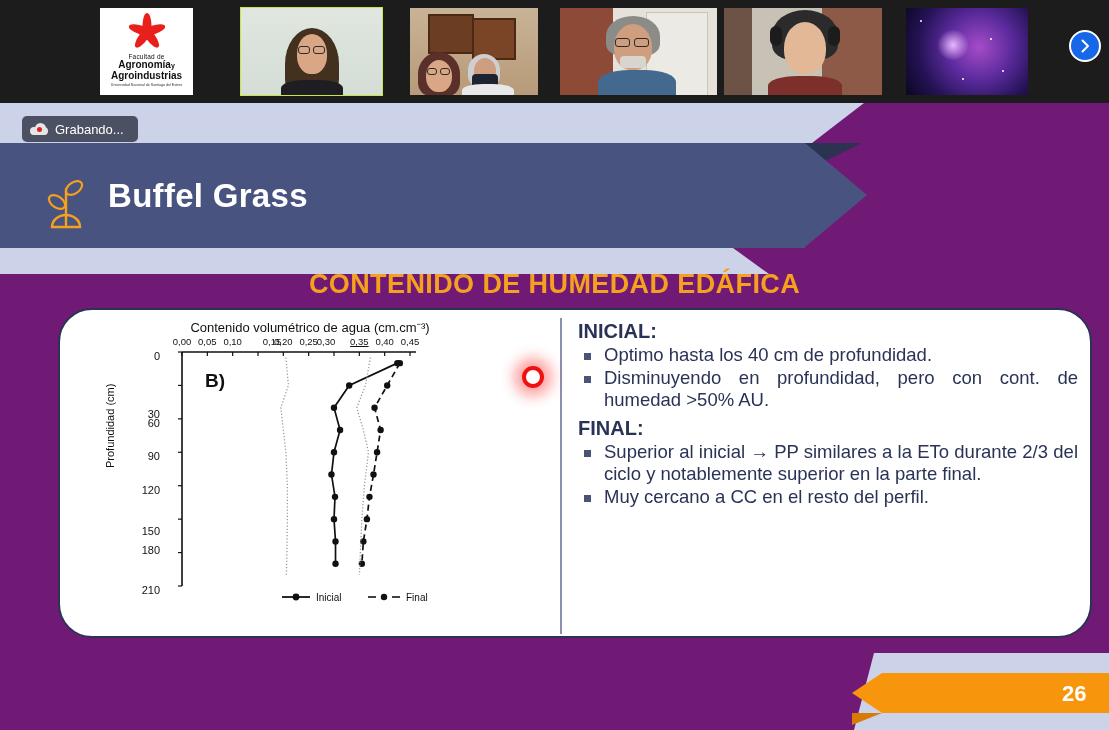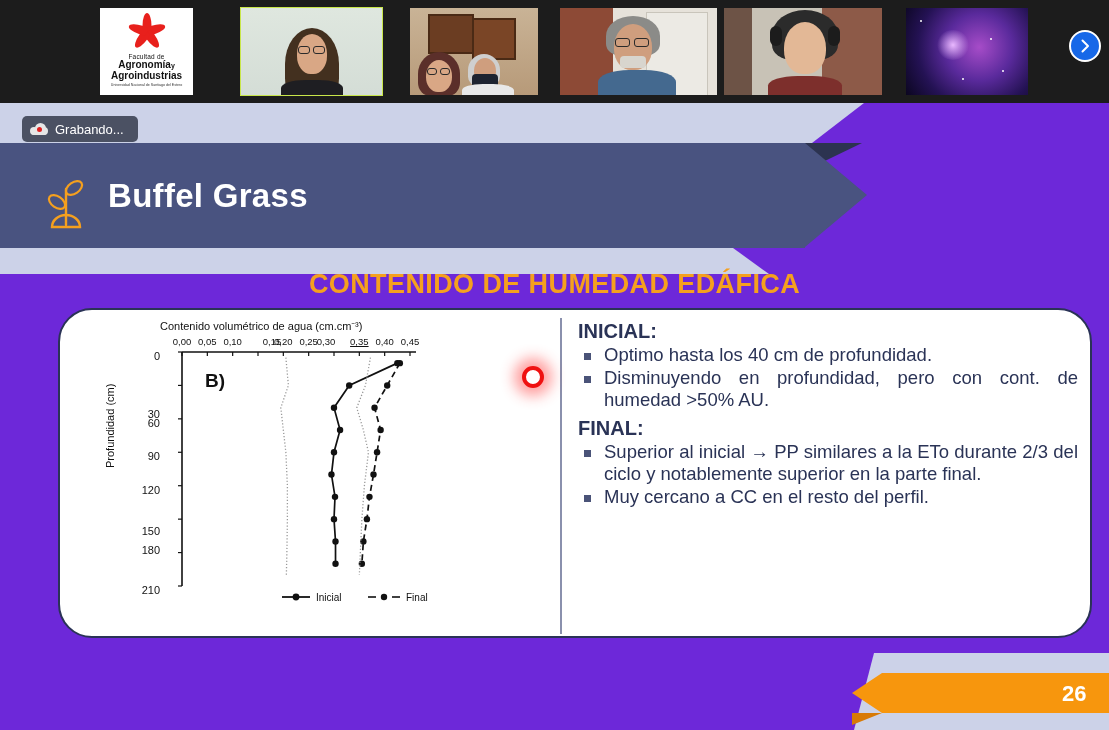"Buffel Grass" #slide { background: #6d28d9 -> #701a75 }
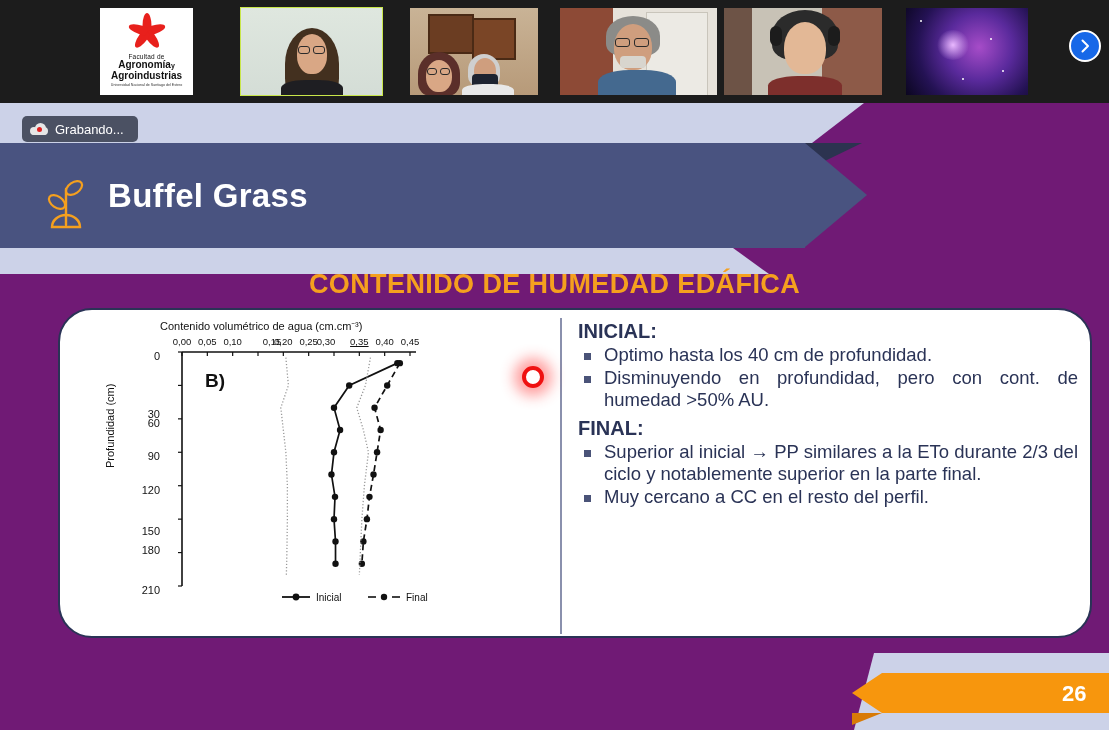"Contenido volumétrico de agua (cm.cm⁻³)" .chart-xtitle { font-size: 11px -> 13px; text-align: none -> center }
